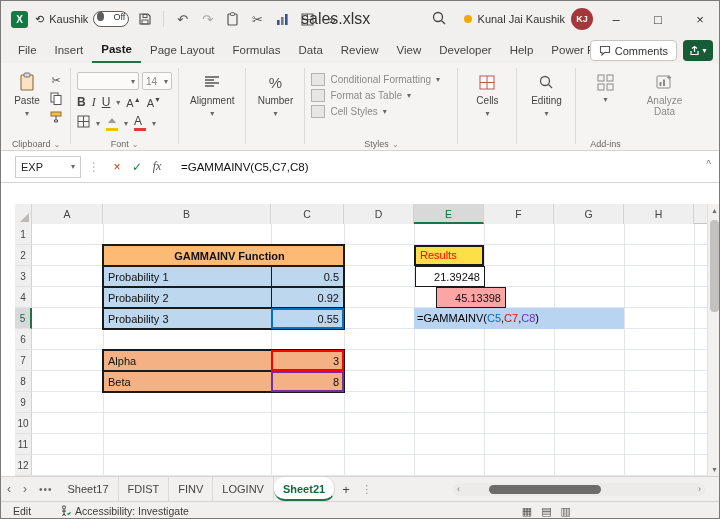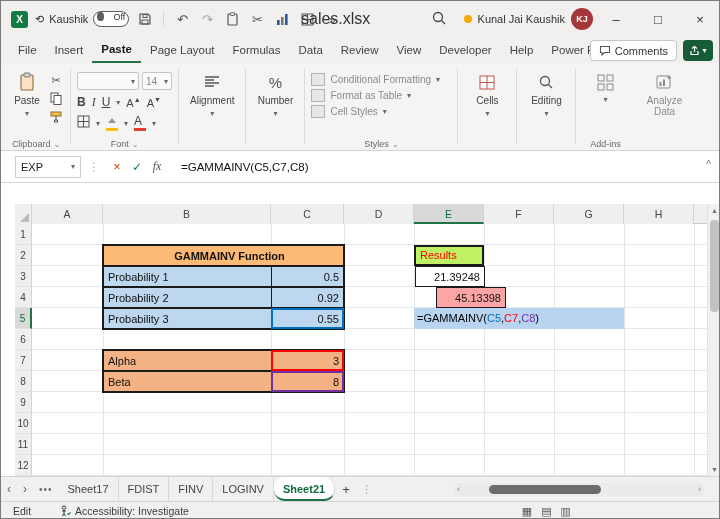"Results" div.cell { background: #bef264 -> #fde047 }
